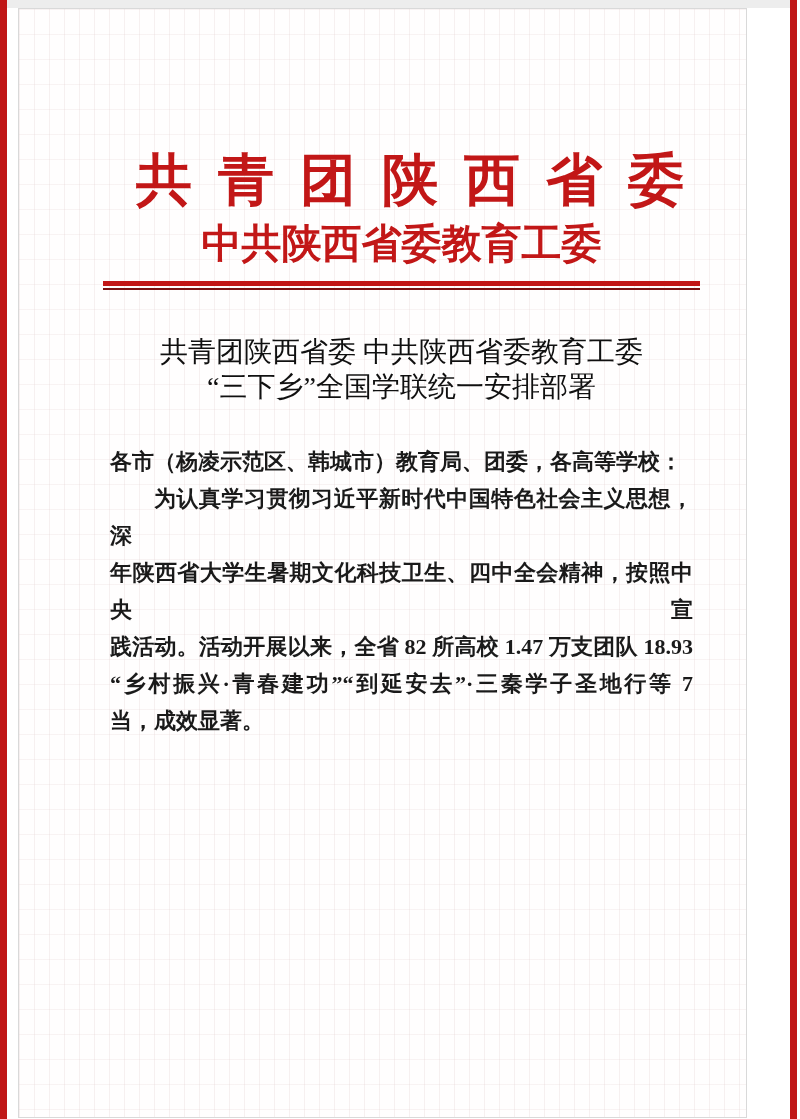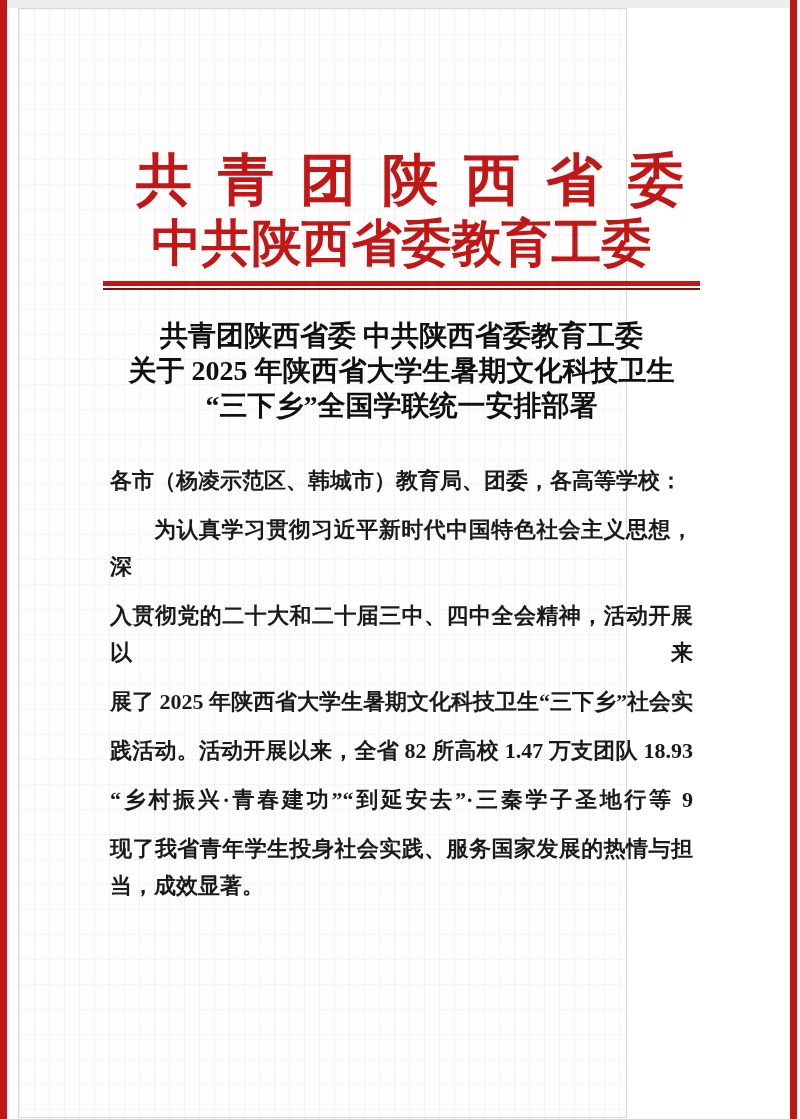"共青团陕西省委" .page { width: 609px -> 729px }
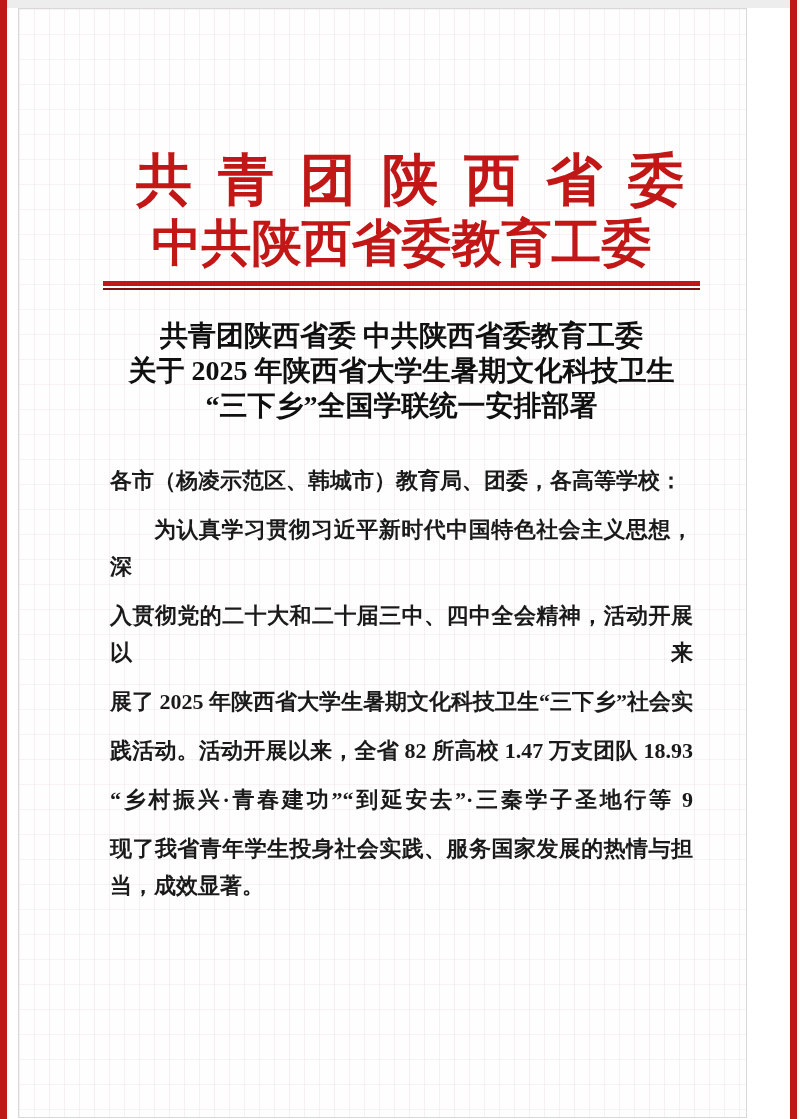"中共陕西省委教育工委" .lh2 { font-size: 50px -> 40px }
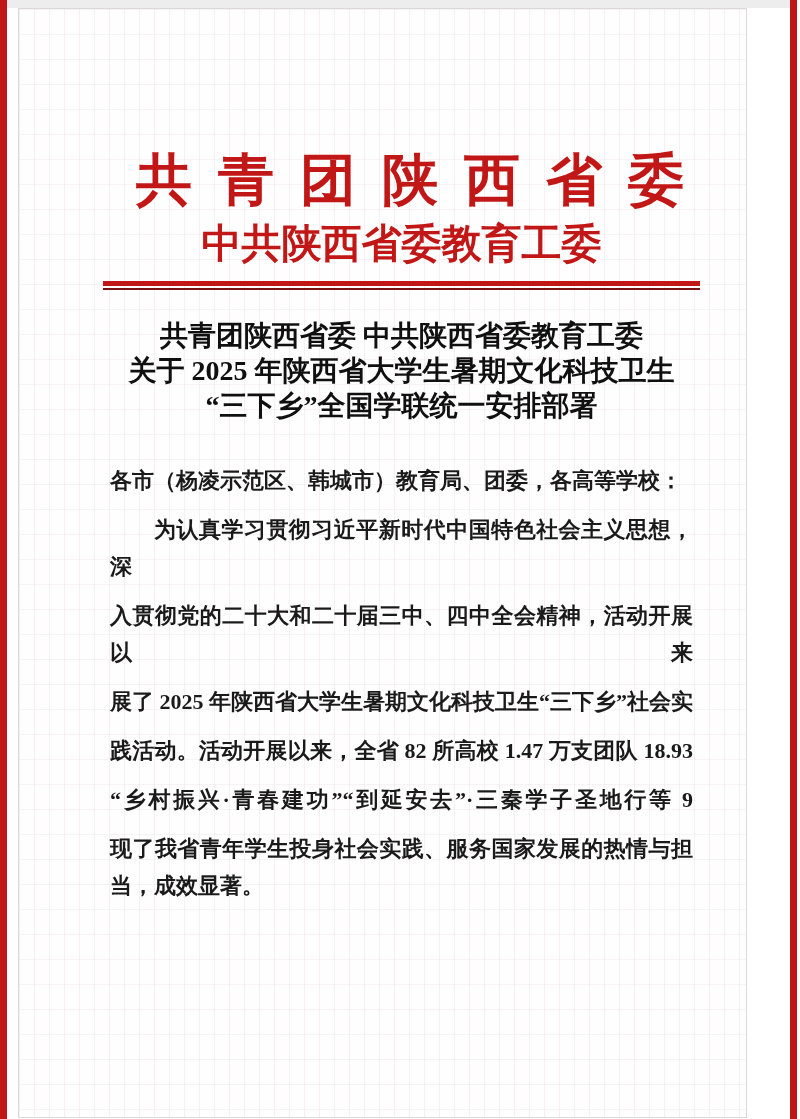"共青团陕西省委 中共陕西省委教育工委" .title { font-weight: 700 -> 400; margin-top: 28px -> 44px }
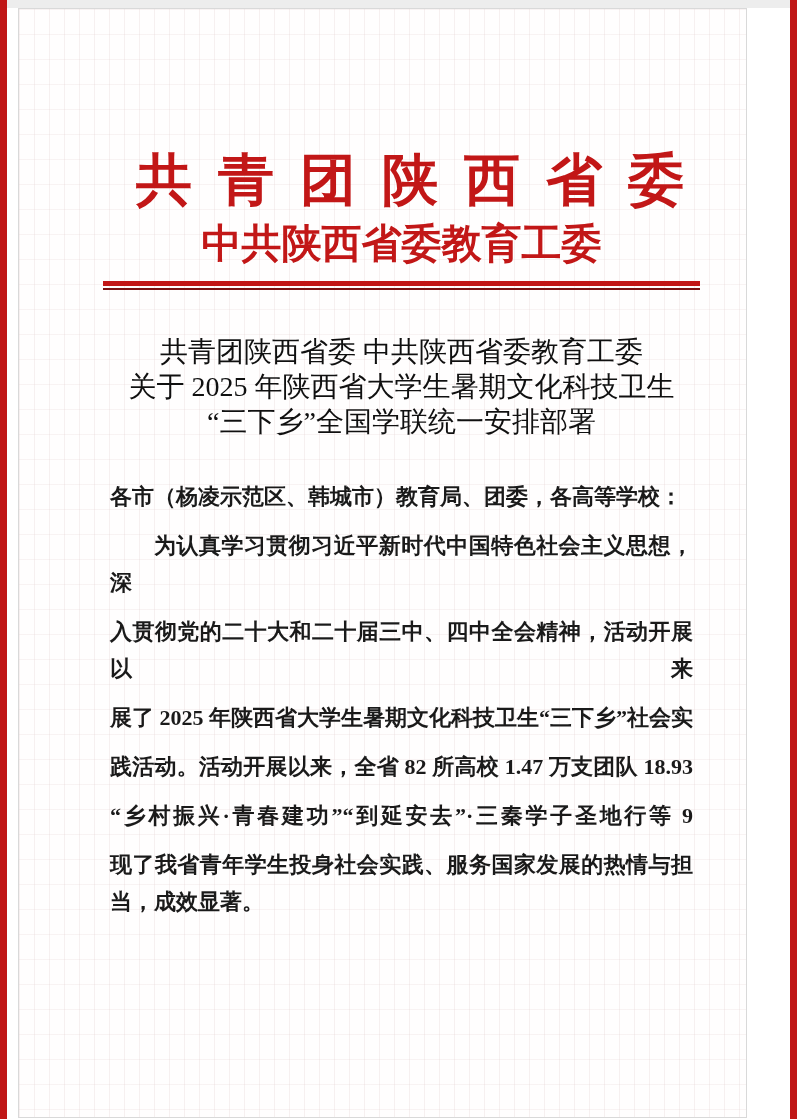"关于 2025 年陕西省大学生暑期文化科技卫生" div.tline { html: <div>关于 2025 年陕西省大学生暑期文化科技卫生</div> -> none }
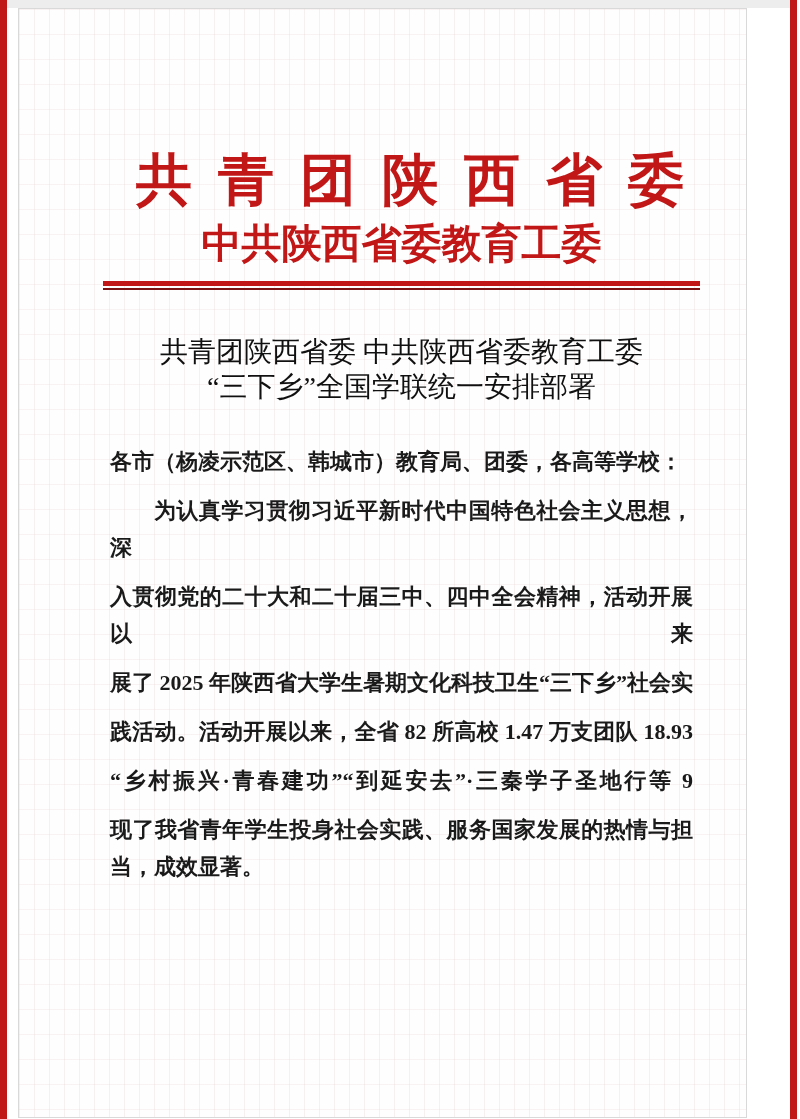"为认真学习贯彻习近平新时代中国特色社会主义思想，深" .bline.j { margin-top: 12px -> none }
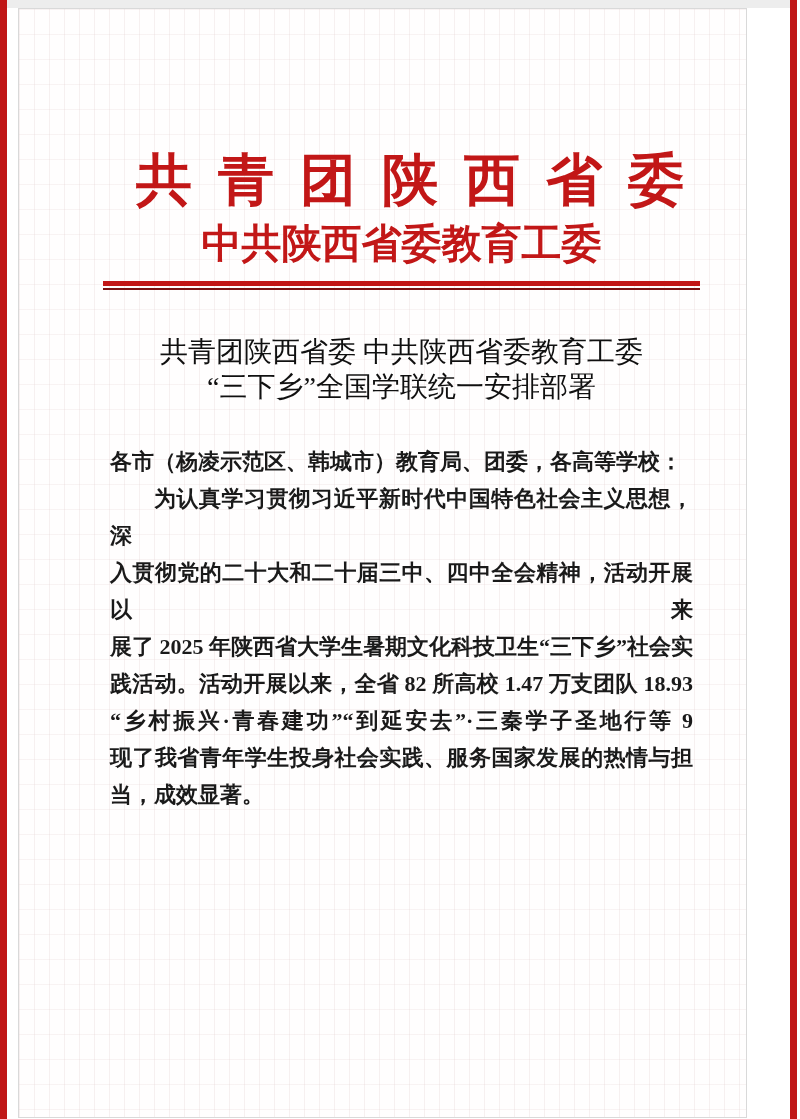"入贯彻党的二十大和二十届三中、四中全会精神，活动开展以来" div.bline { text: 入贯彻党的二十大和二十届三中、四中全会精神，活动开展以来 -> 年陕西省大学生暑期文化科技卫生、四中全会精神，按照中央宣 }
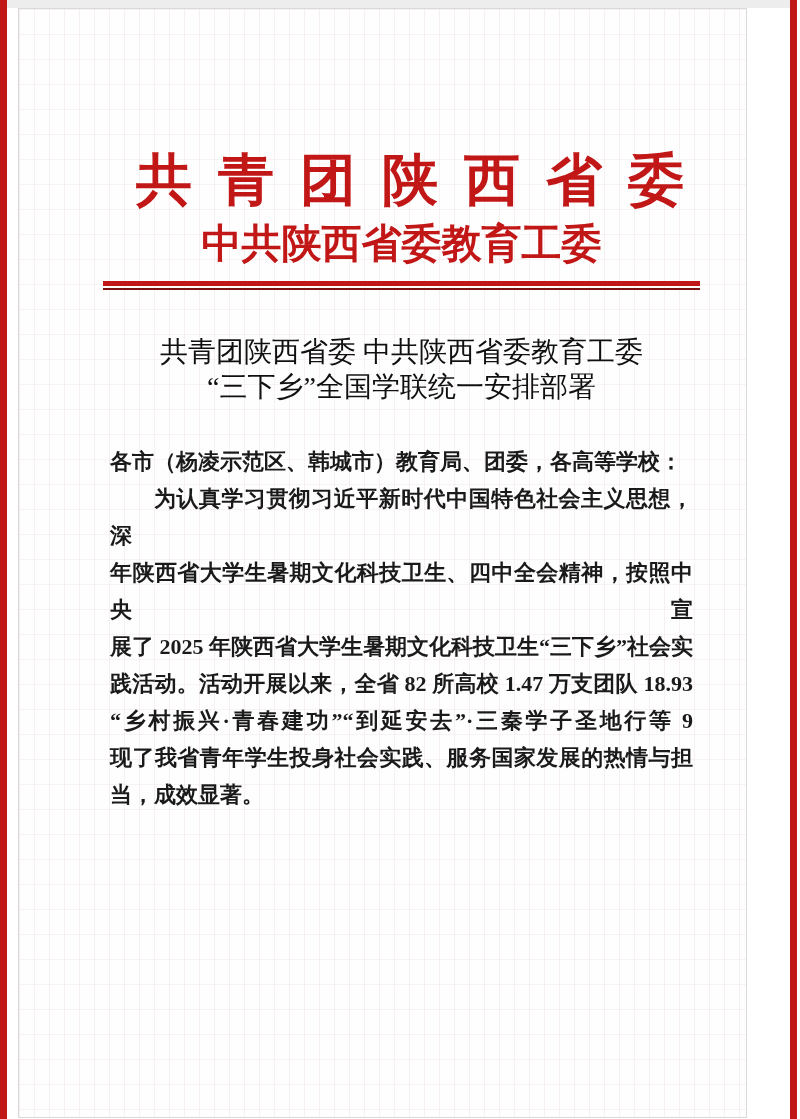"展了 2025 年陕西省大学生暑期文化科技卫生“三下乡”社会实" div.bline { html: <div>展了 2025 年陕西省大学生暑期文化科技卫生“三下乡”社会实</div> -> none }
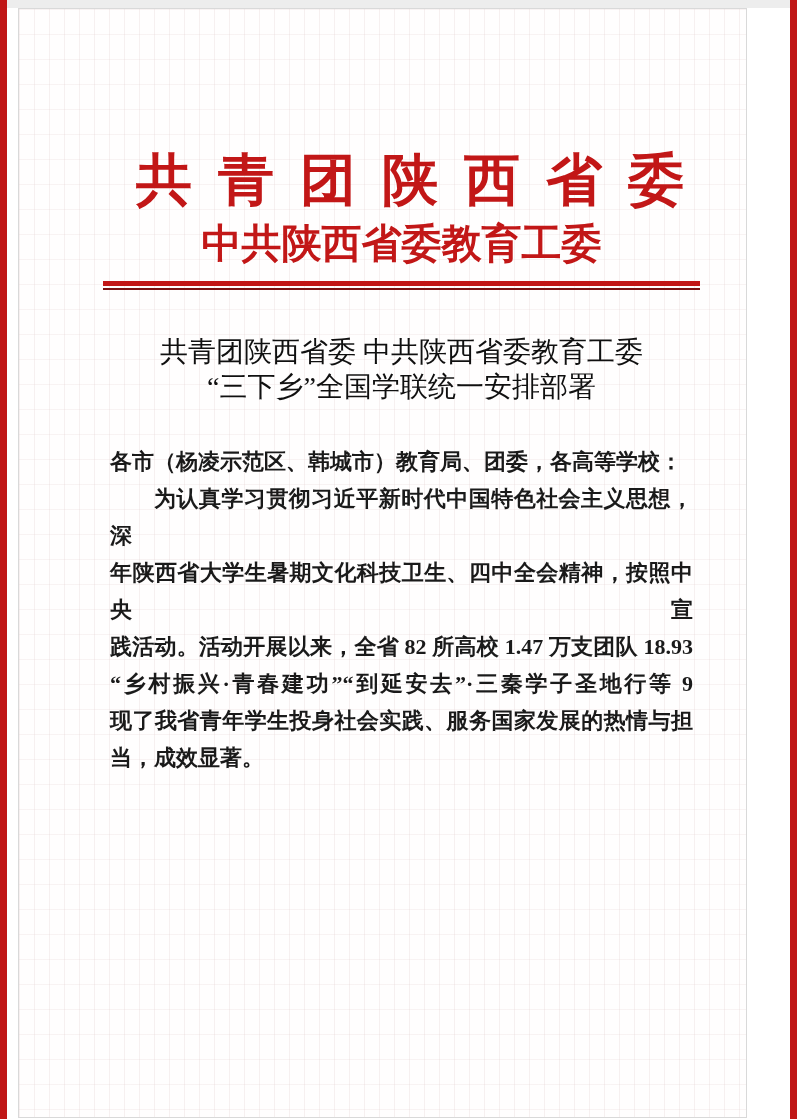"“乡村振兴·青春建功”“到延安去”·三秦学子圣地行等 9" div.bline { text: 9 -> 7 }
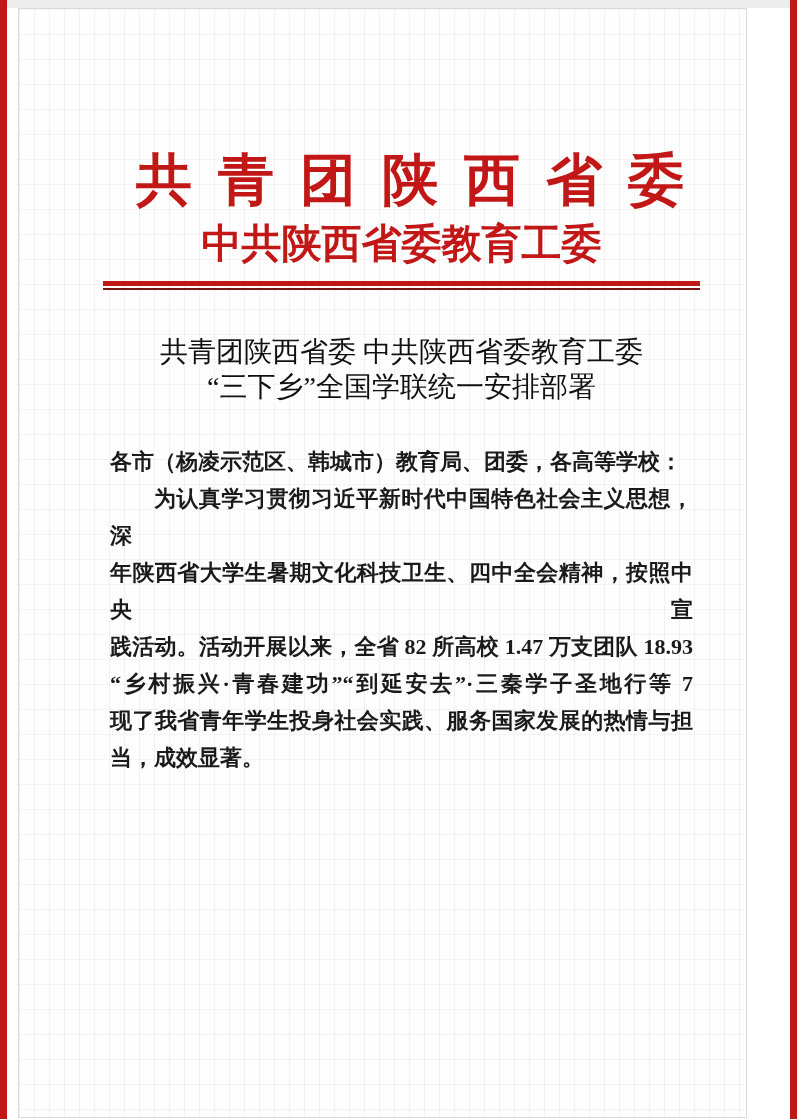"现了我省青年学生投身社会实践、服务国家发展的热情与担" div.bline { html: <div>现了我省青年学生投身社会实践、服务国家发展的热情与担</div> -> none }
